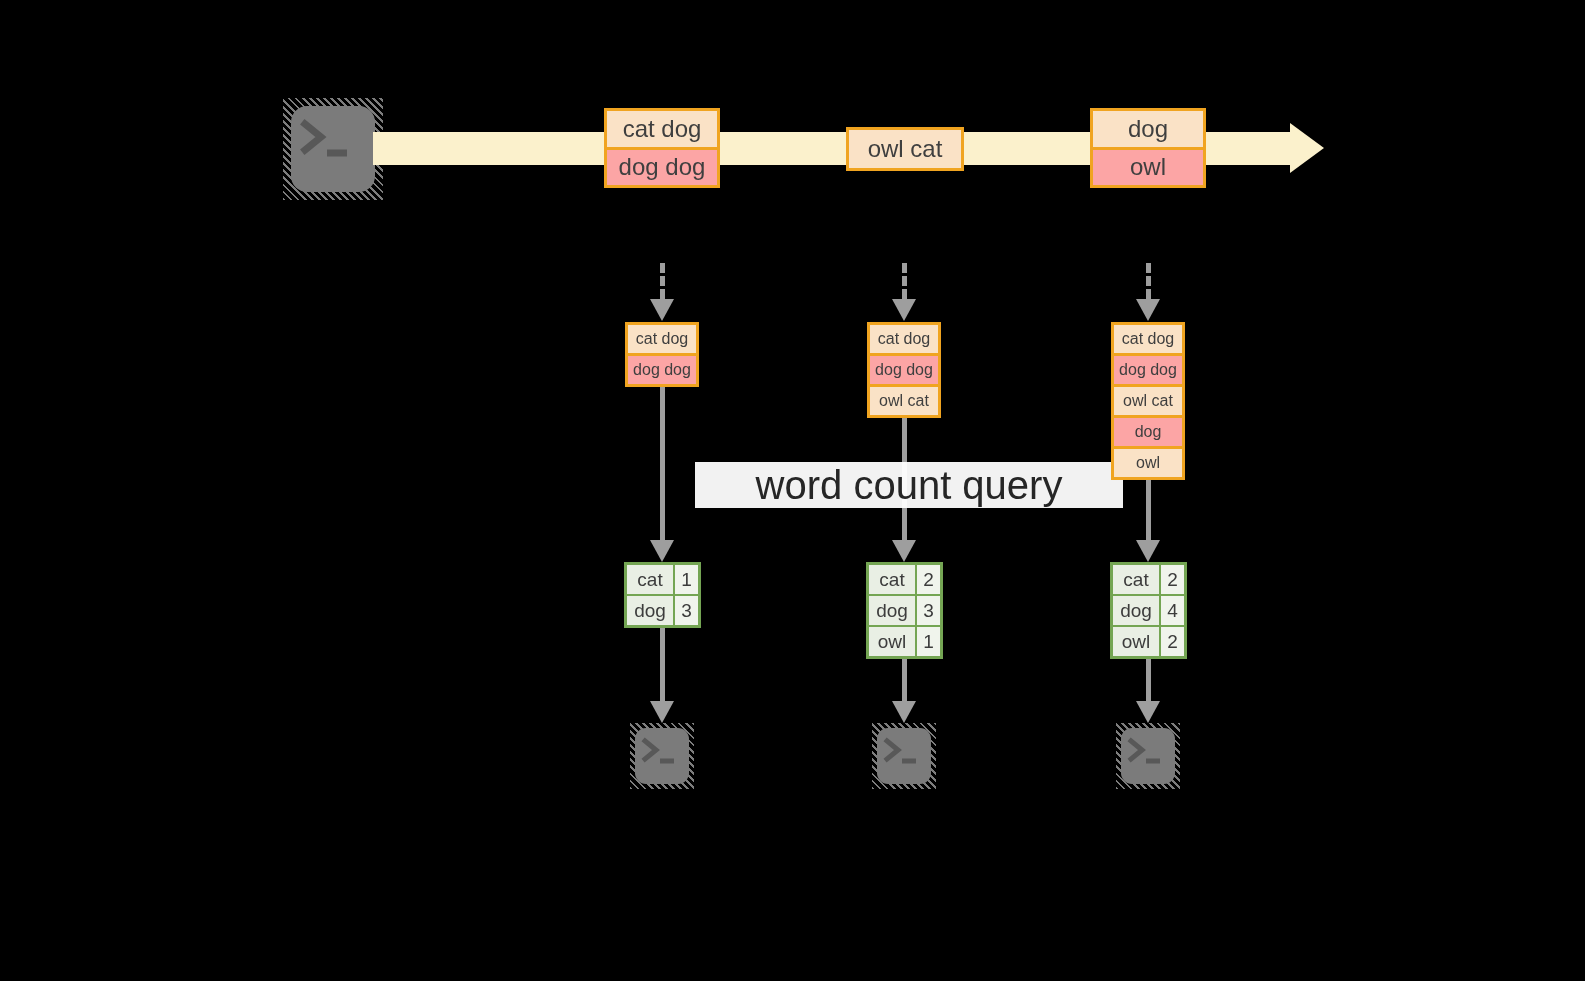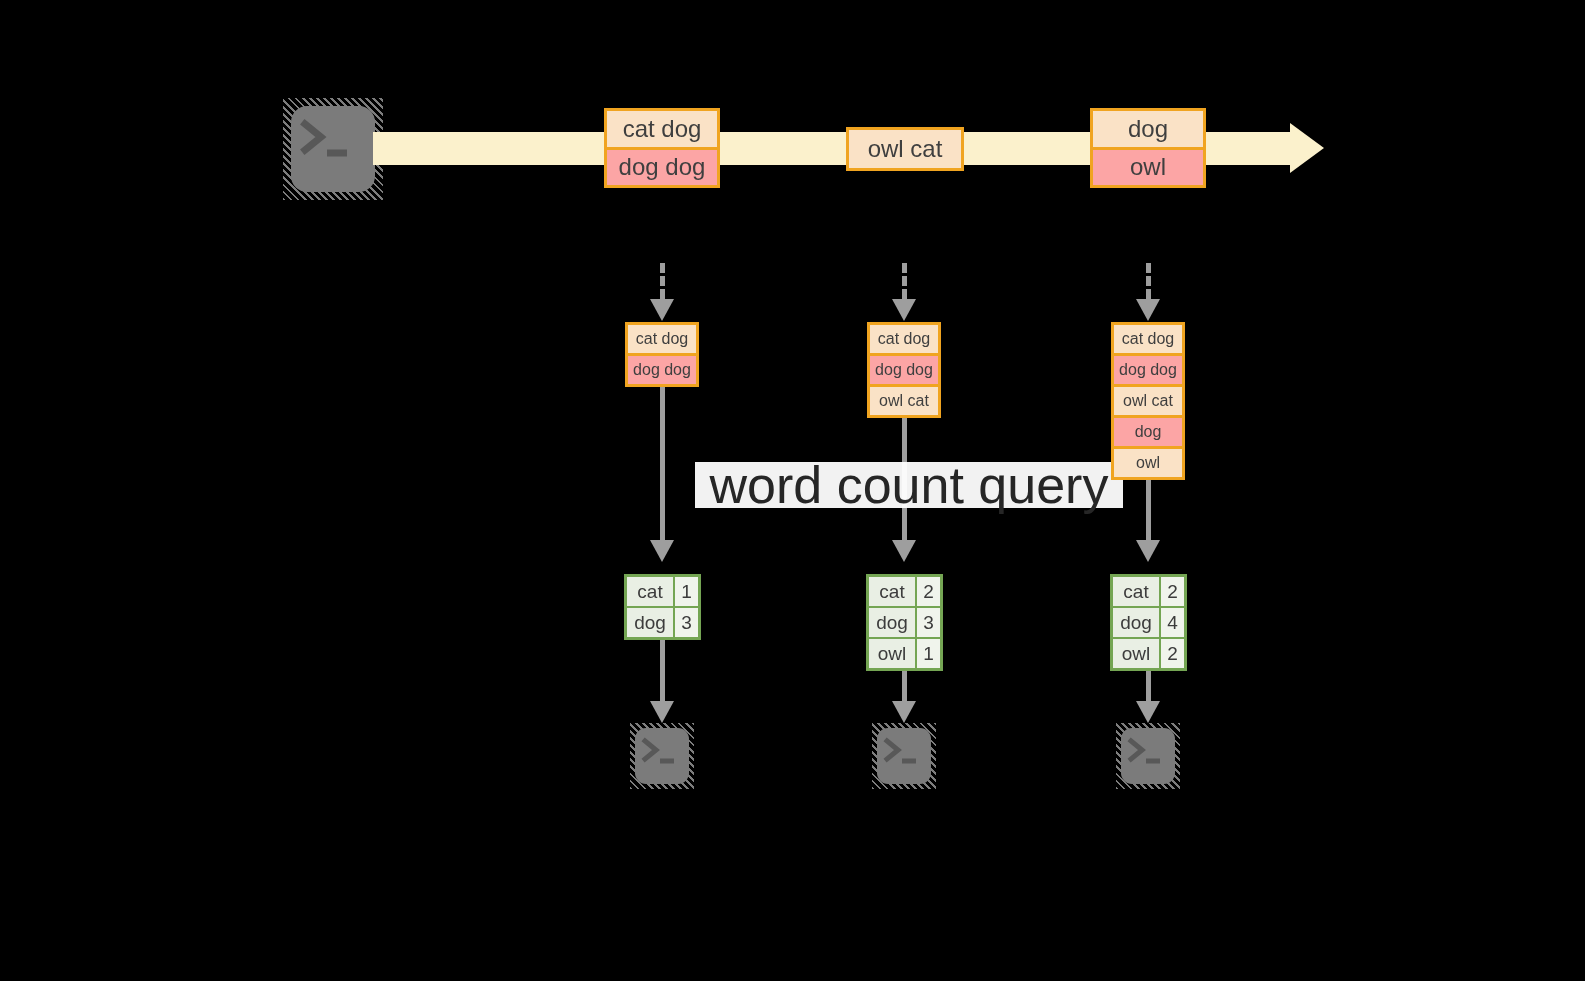"word count query" .query-band { font-size: 52px -> 40px }
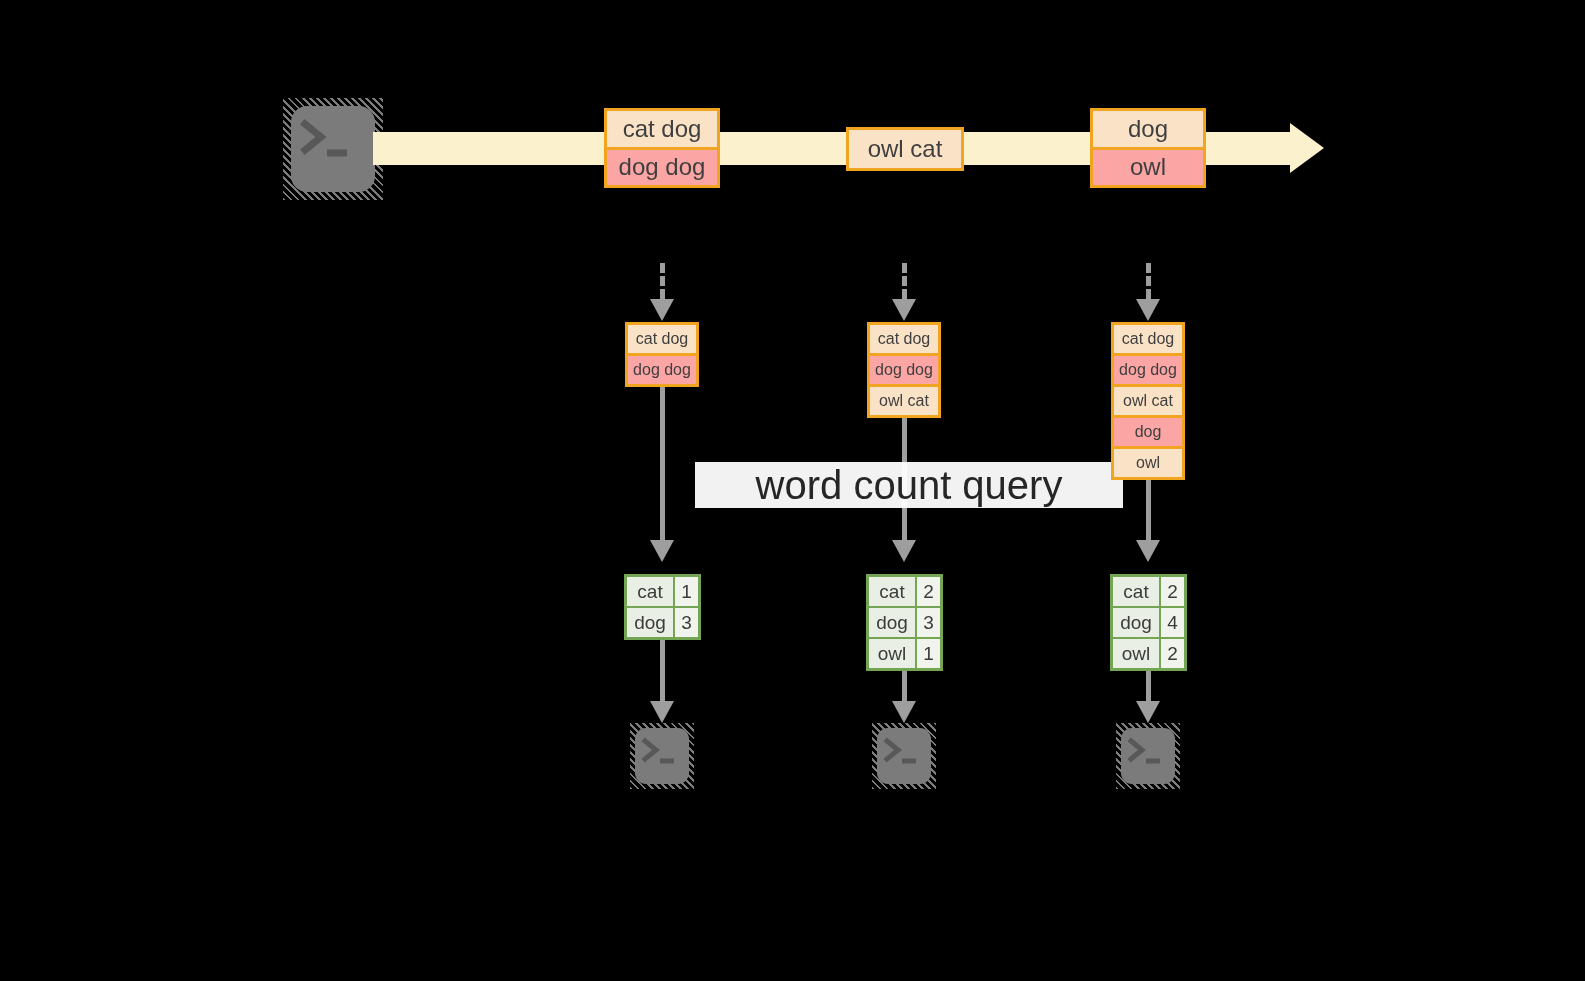"cat" .gtable { margin-top: 12px -> none }
